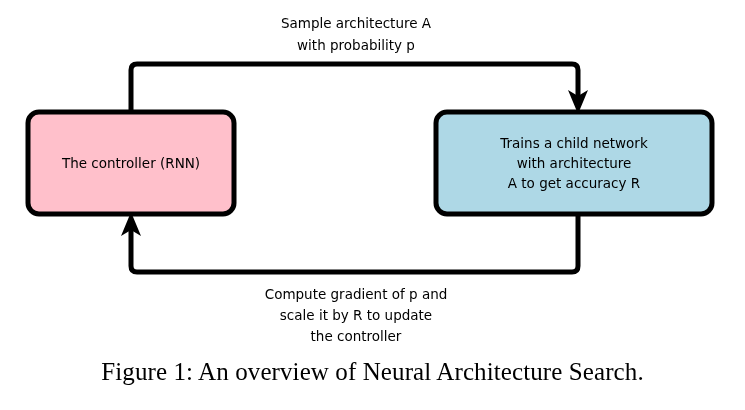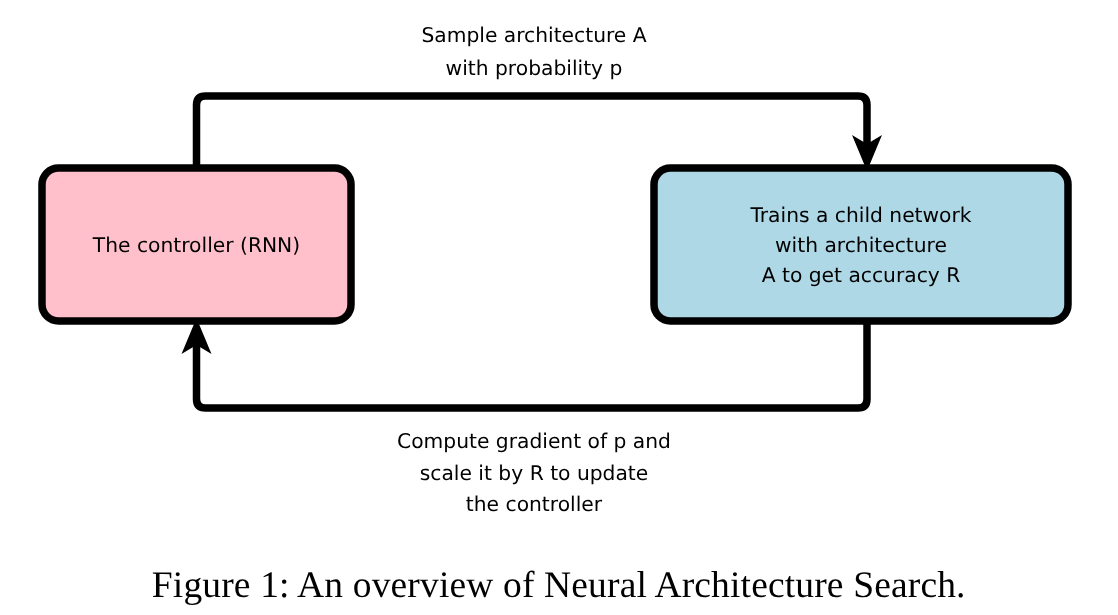"Figure 1: An overview of" .caption { top: 377px -> 358px }
